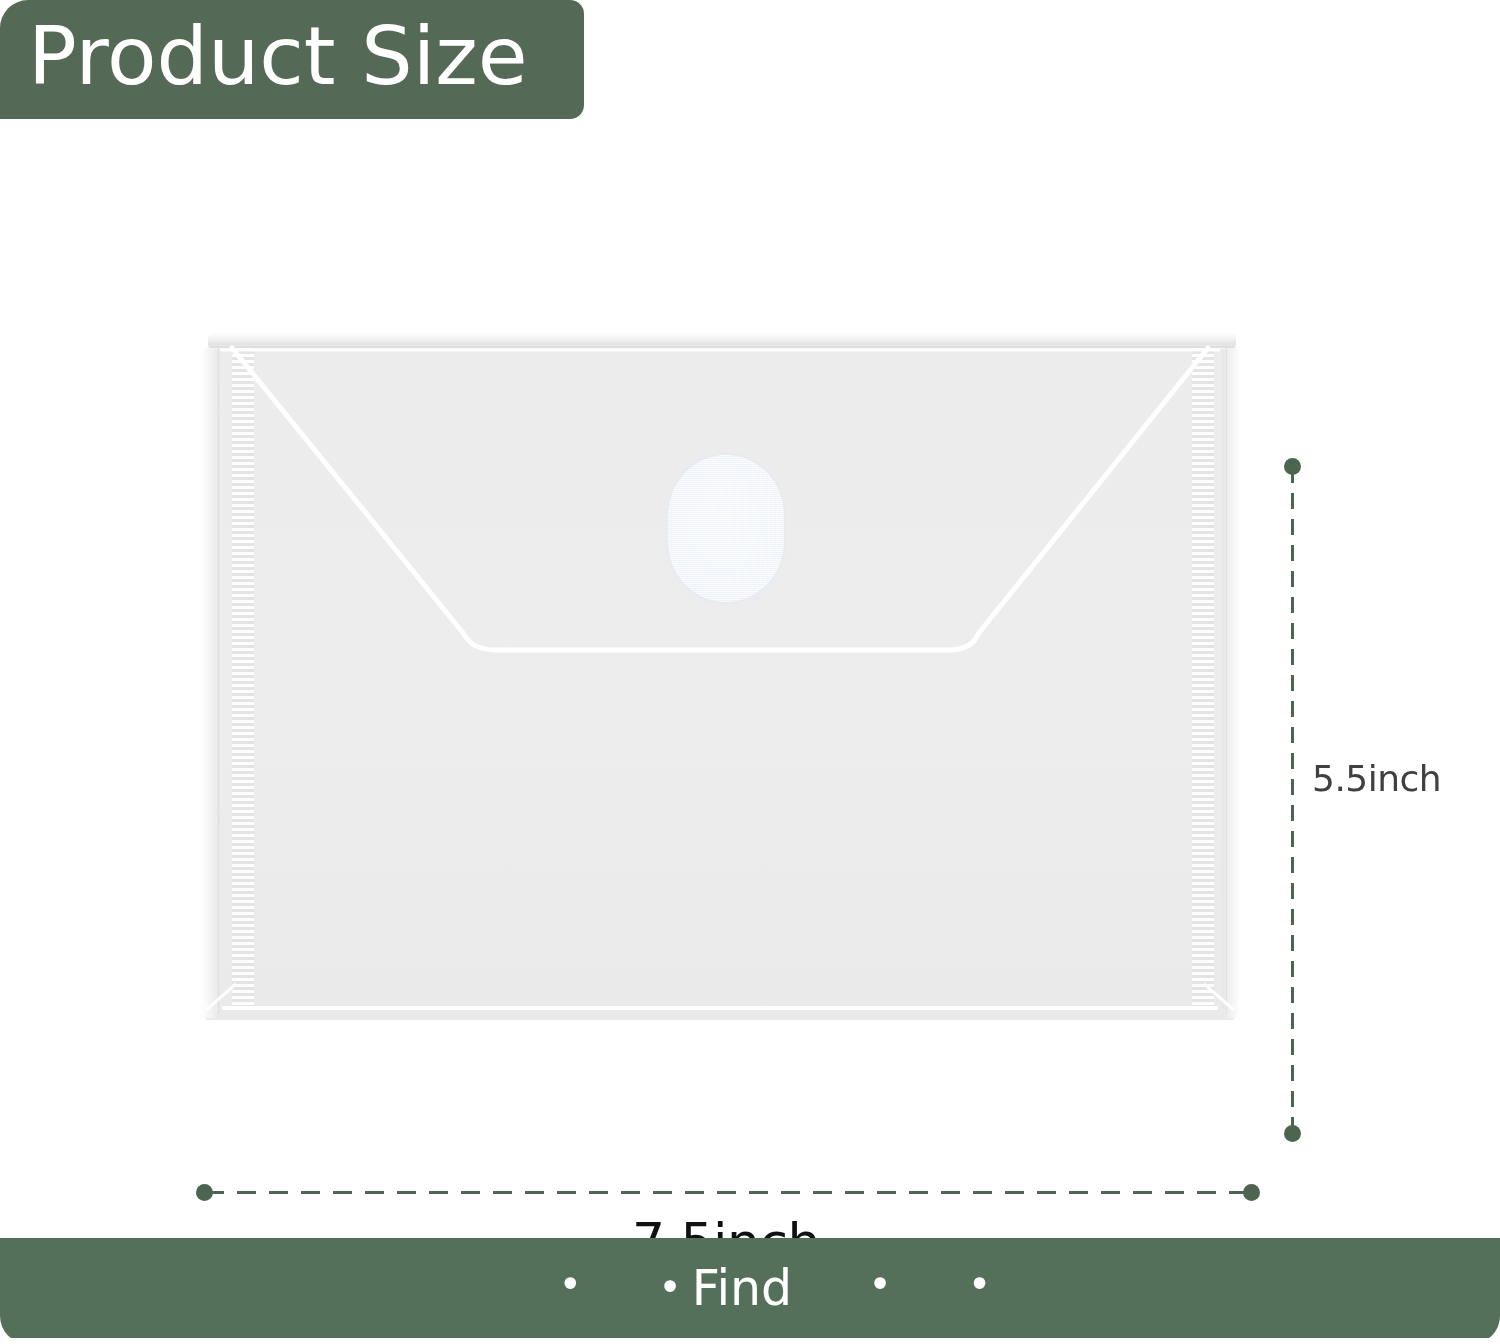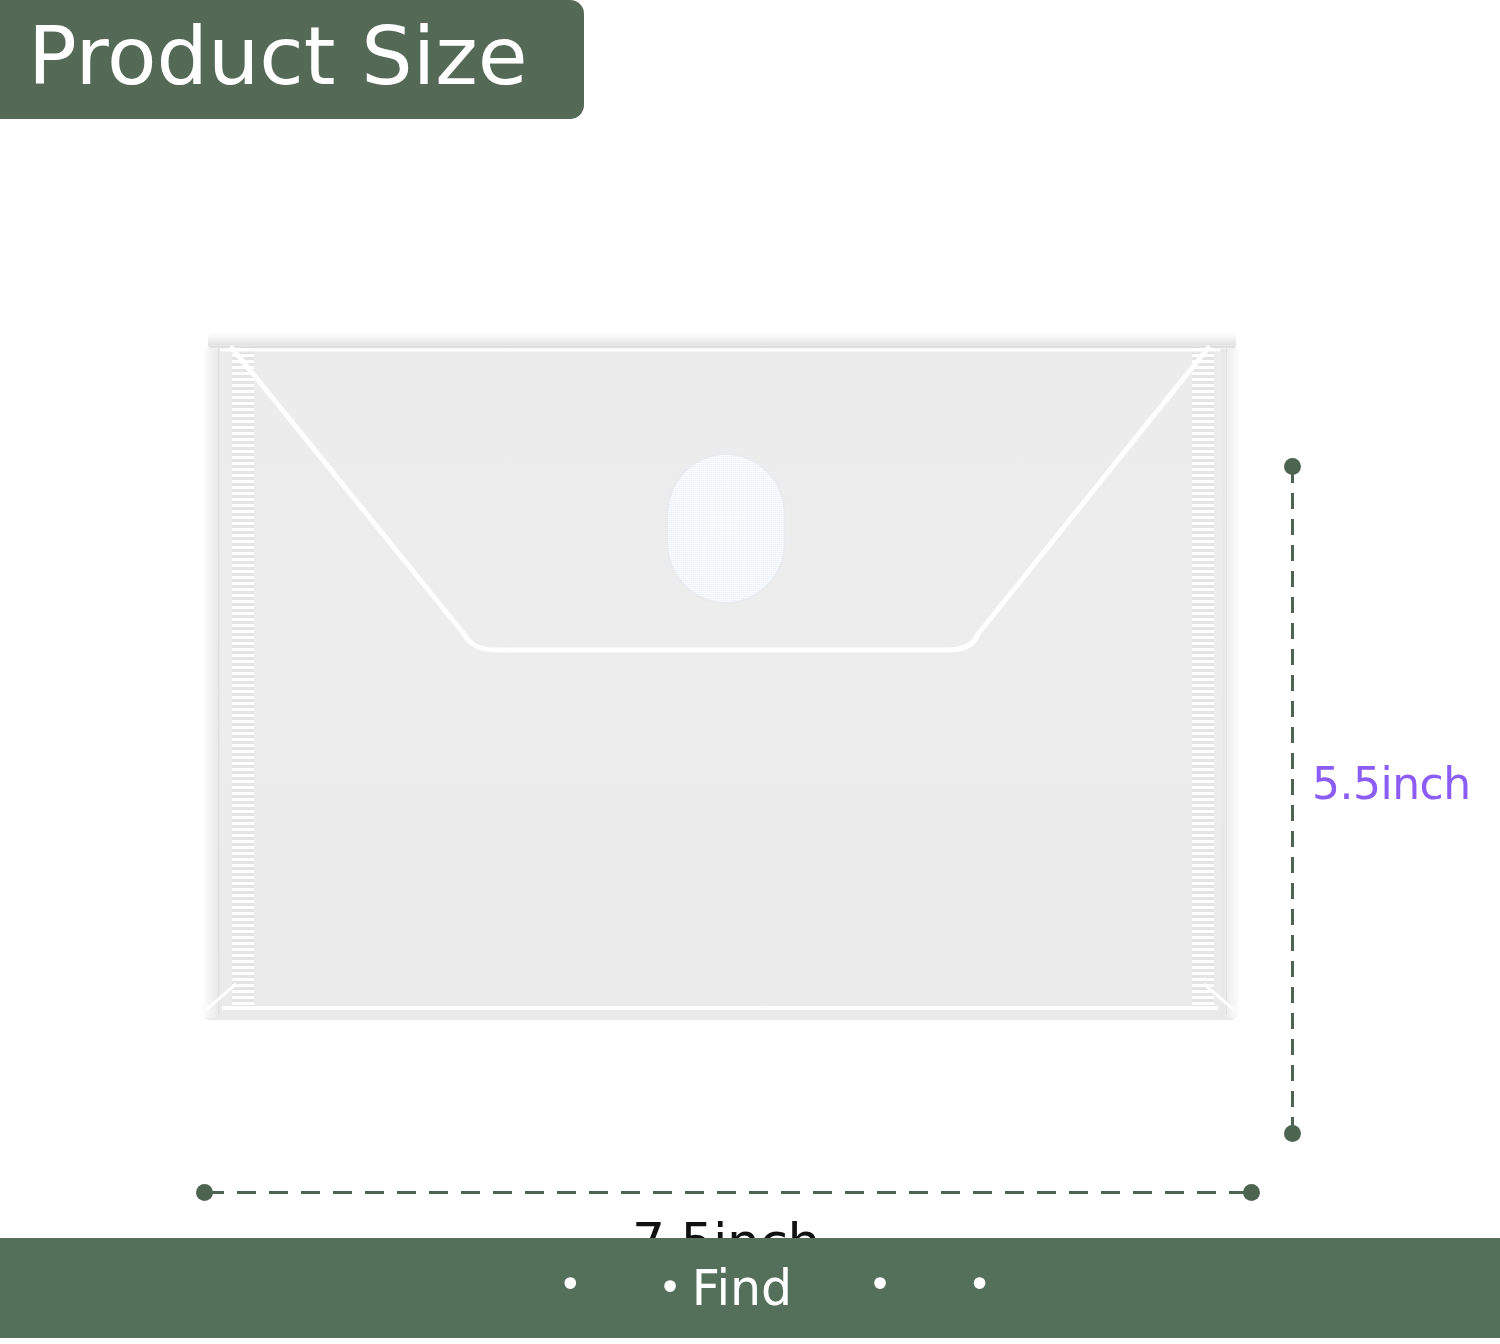"Product Size" #page { border-radius: none -> 28px }
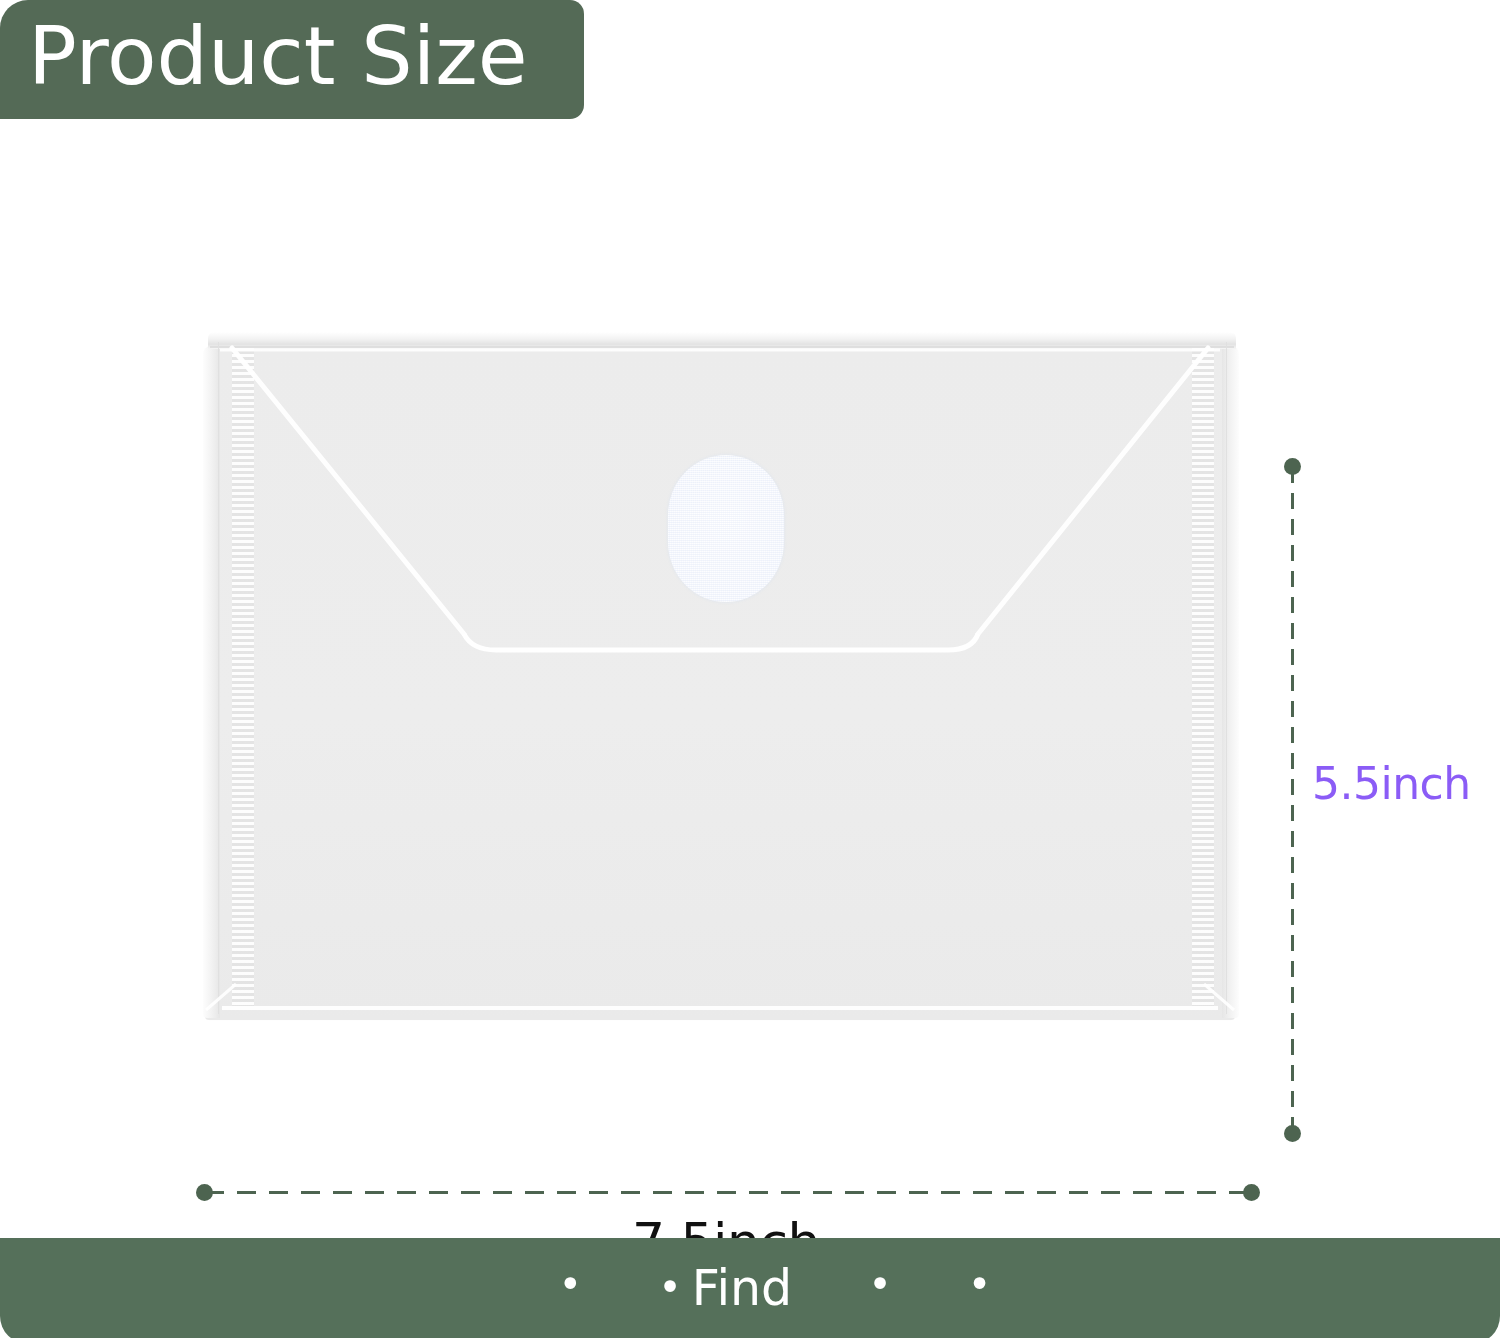"5.5inch" #dim-vertical-label { color: #8b5cf6 -> #404040; font-size: 44px -> 36px }
